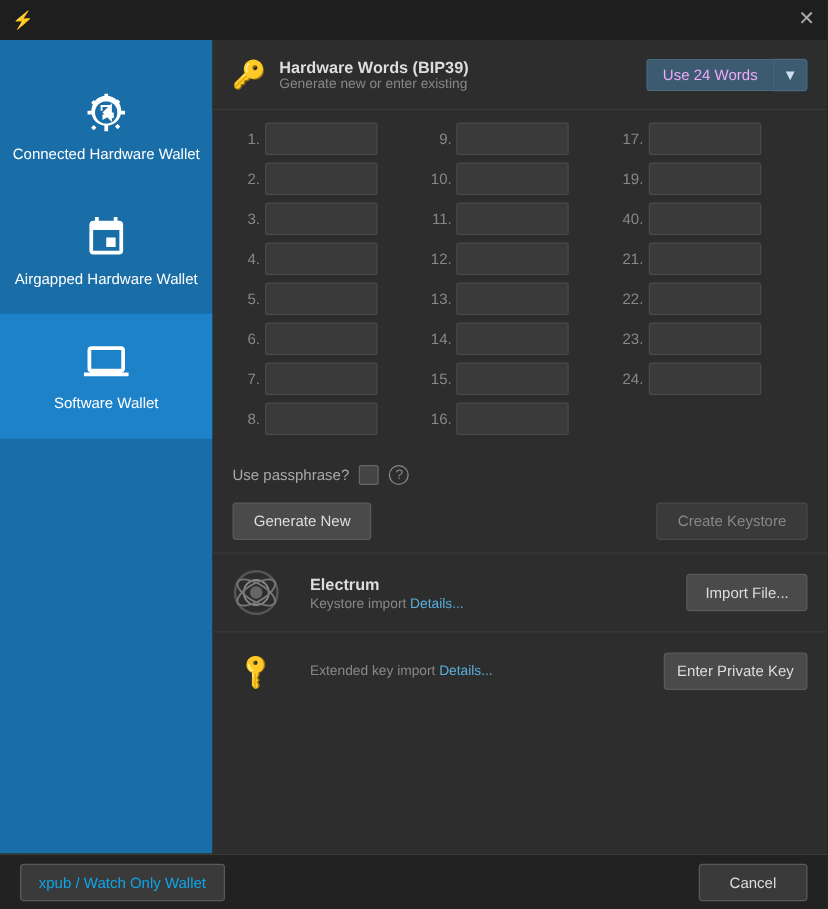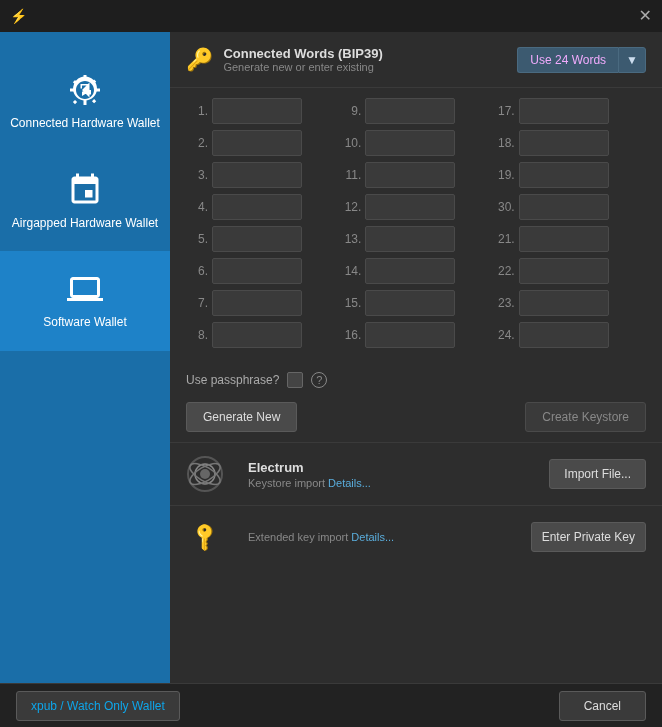"Connected Words (BIP39)" h3 { text: Connected -> Hardware }
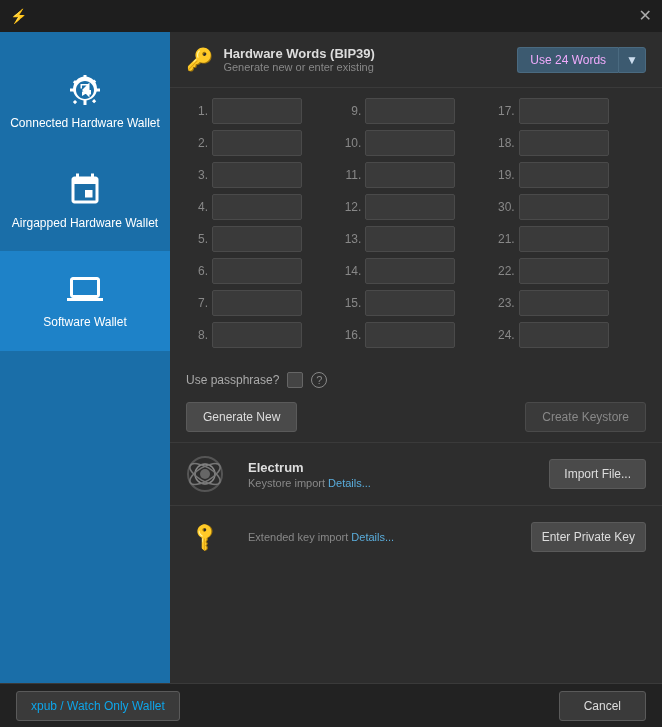"18." div.word-row { html: <div> <span>18.</span> <input> </div> -> none }
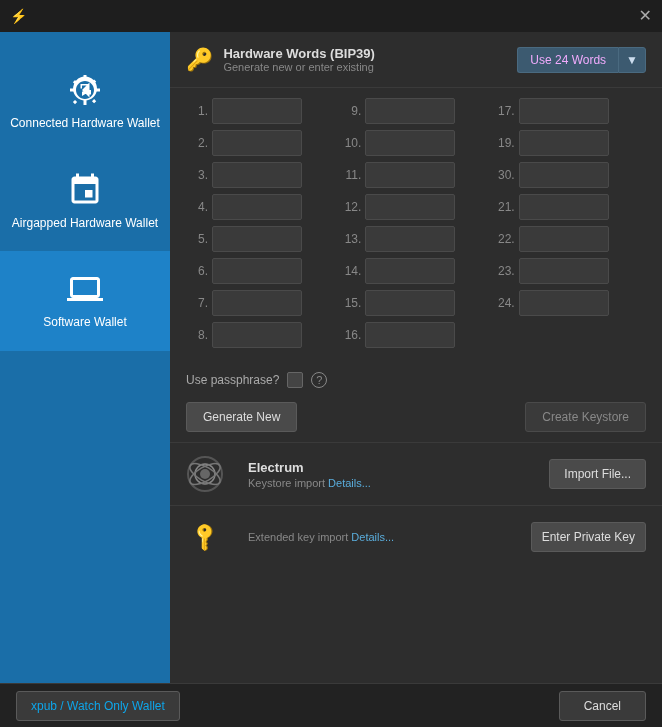"30." span.word-num { text: 30 -> 40 }
